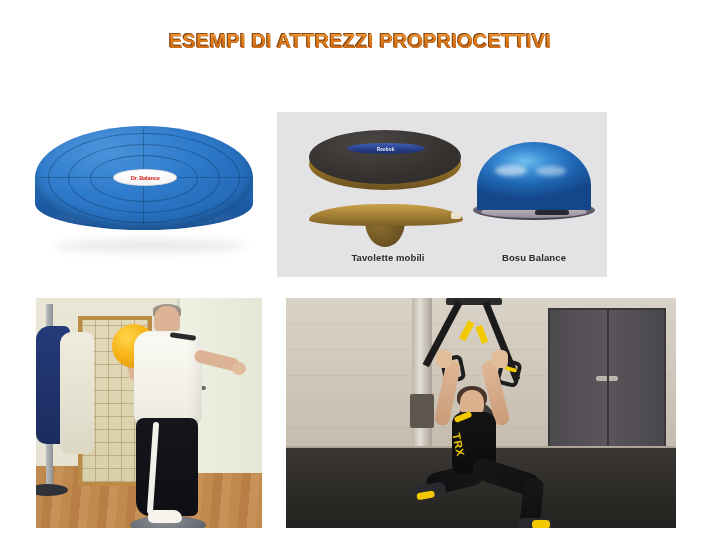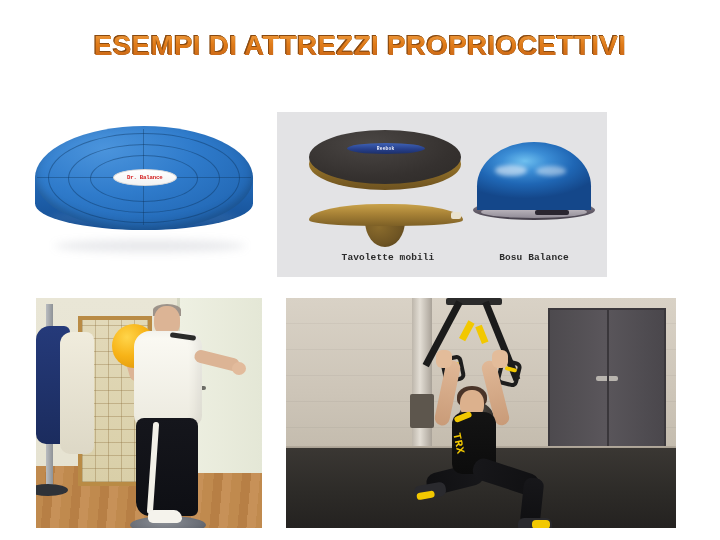"ESEMPI DI ATTREZZI PROPRIOCETTIVI" .slide-title { font-size: 28px -> 20px }
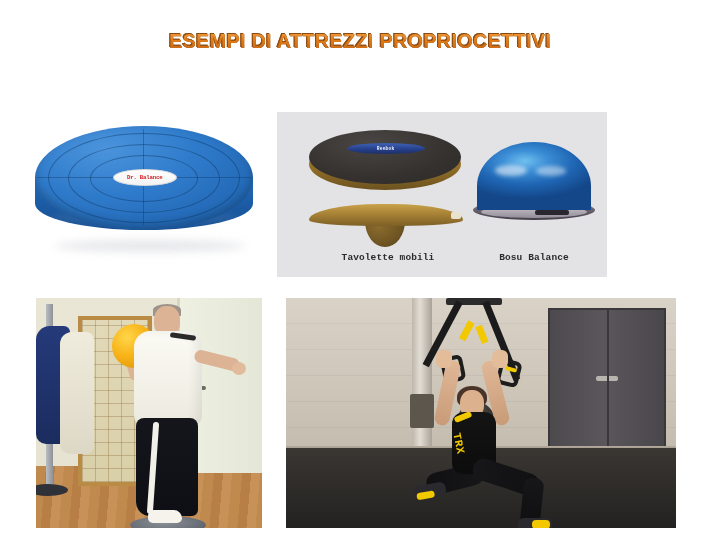"Tavolette mobili" .photo { font-family: Liberation Mono, monospace -> none }
